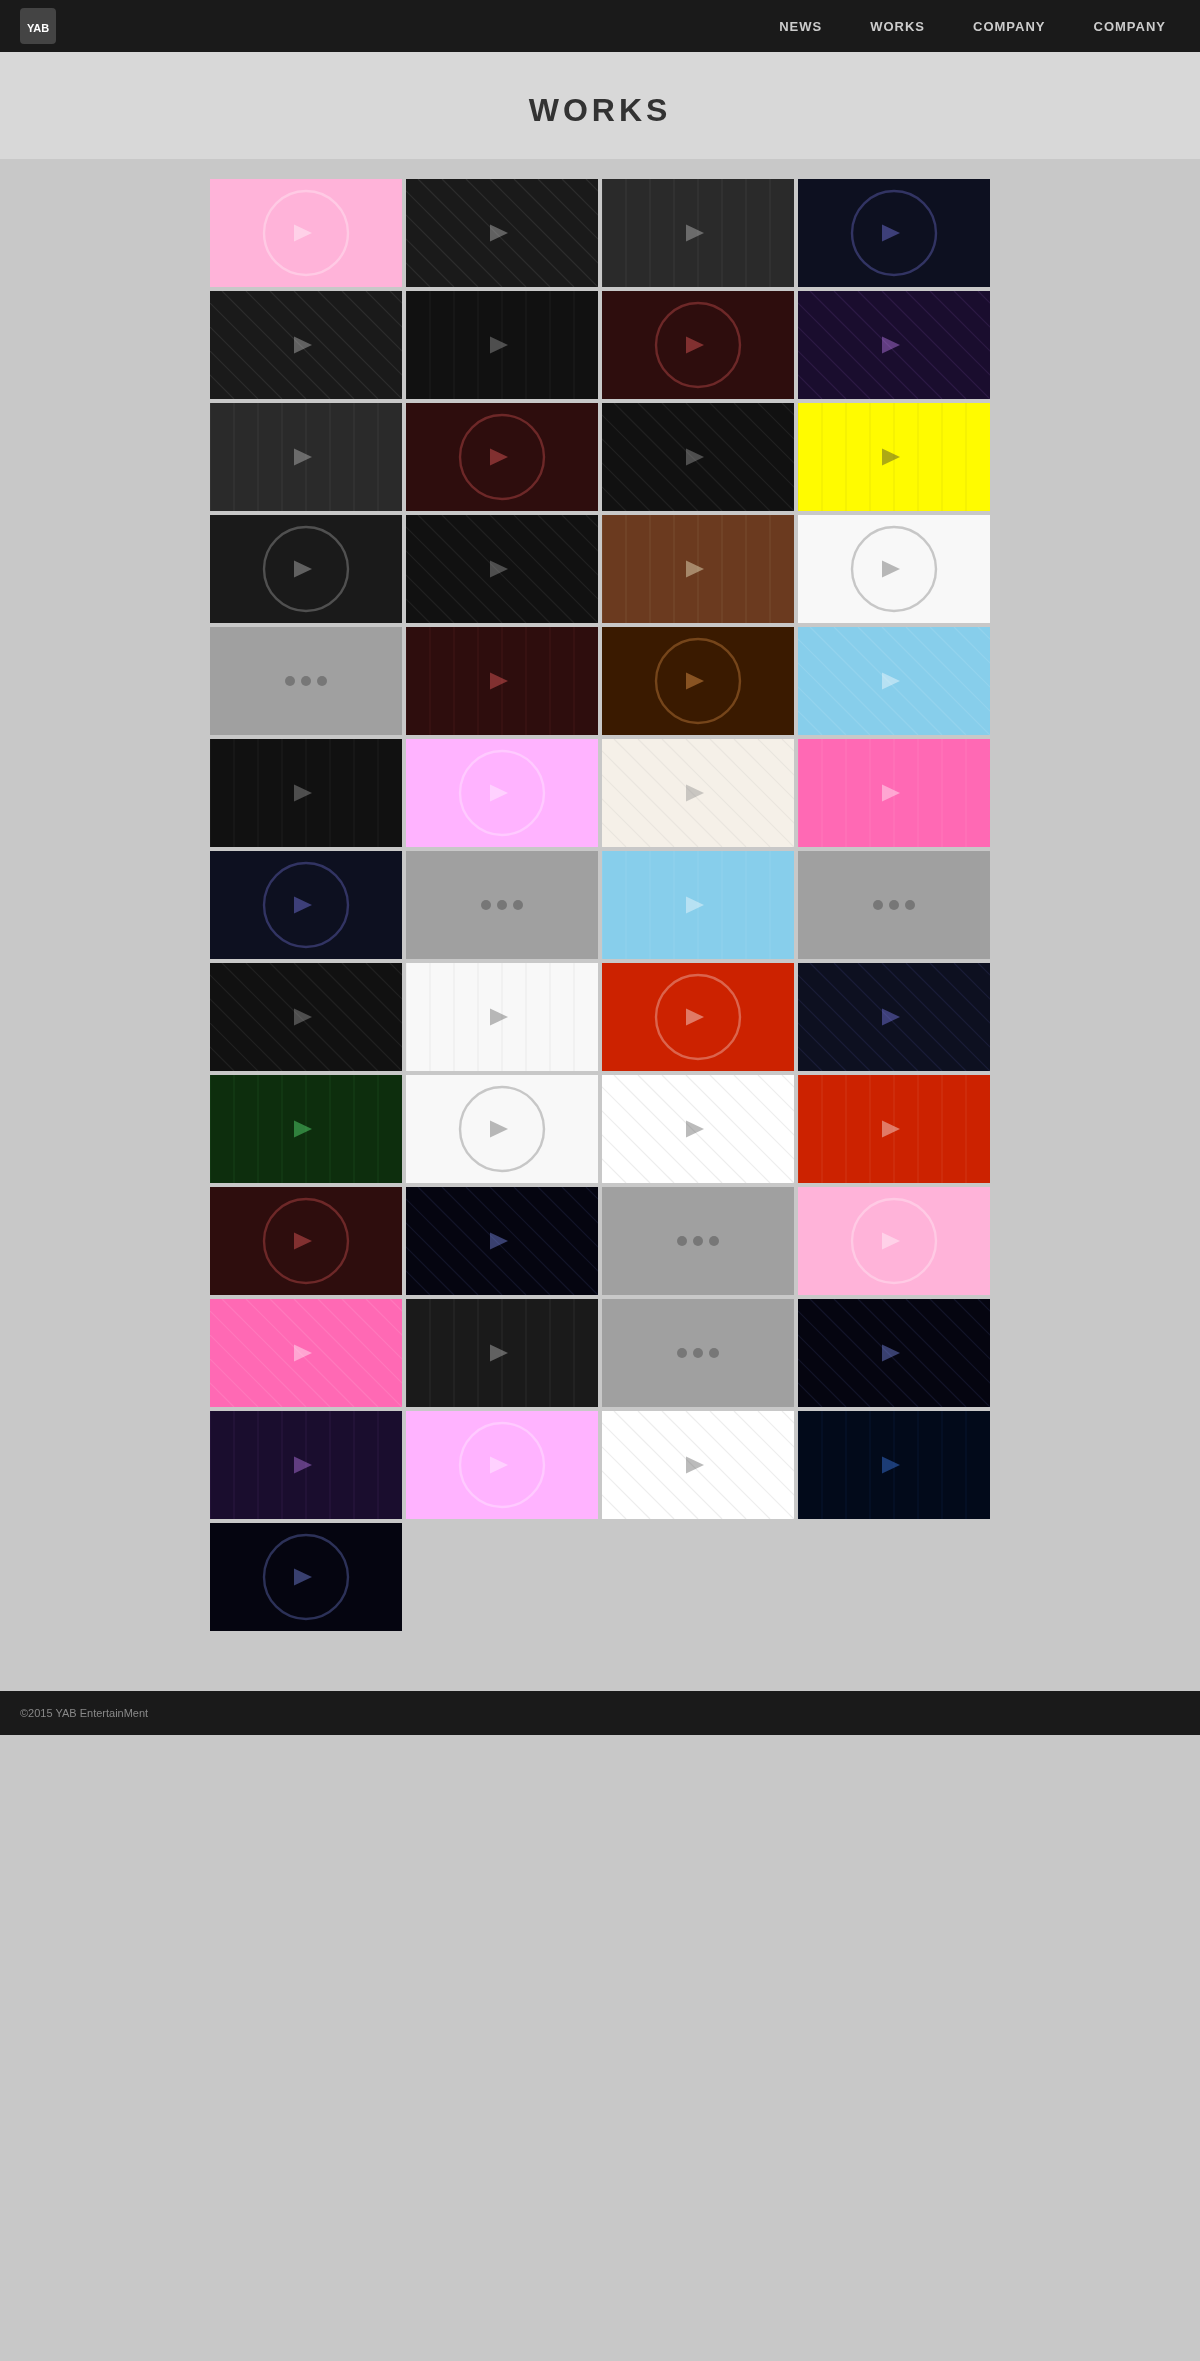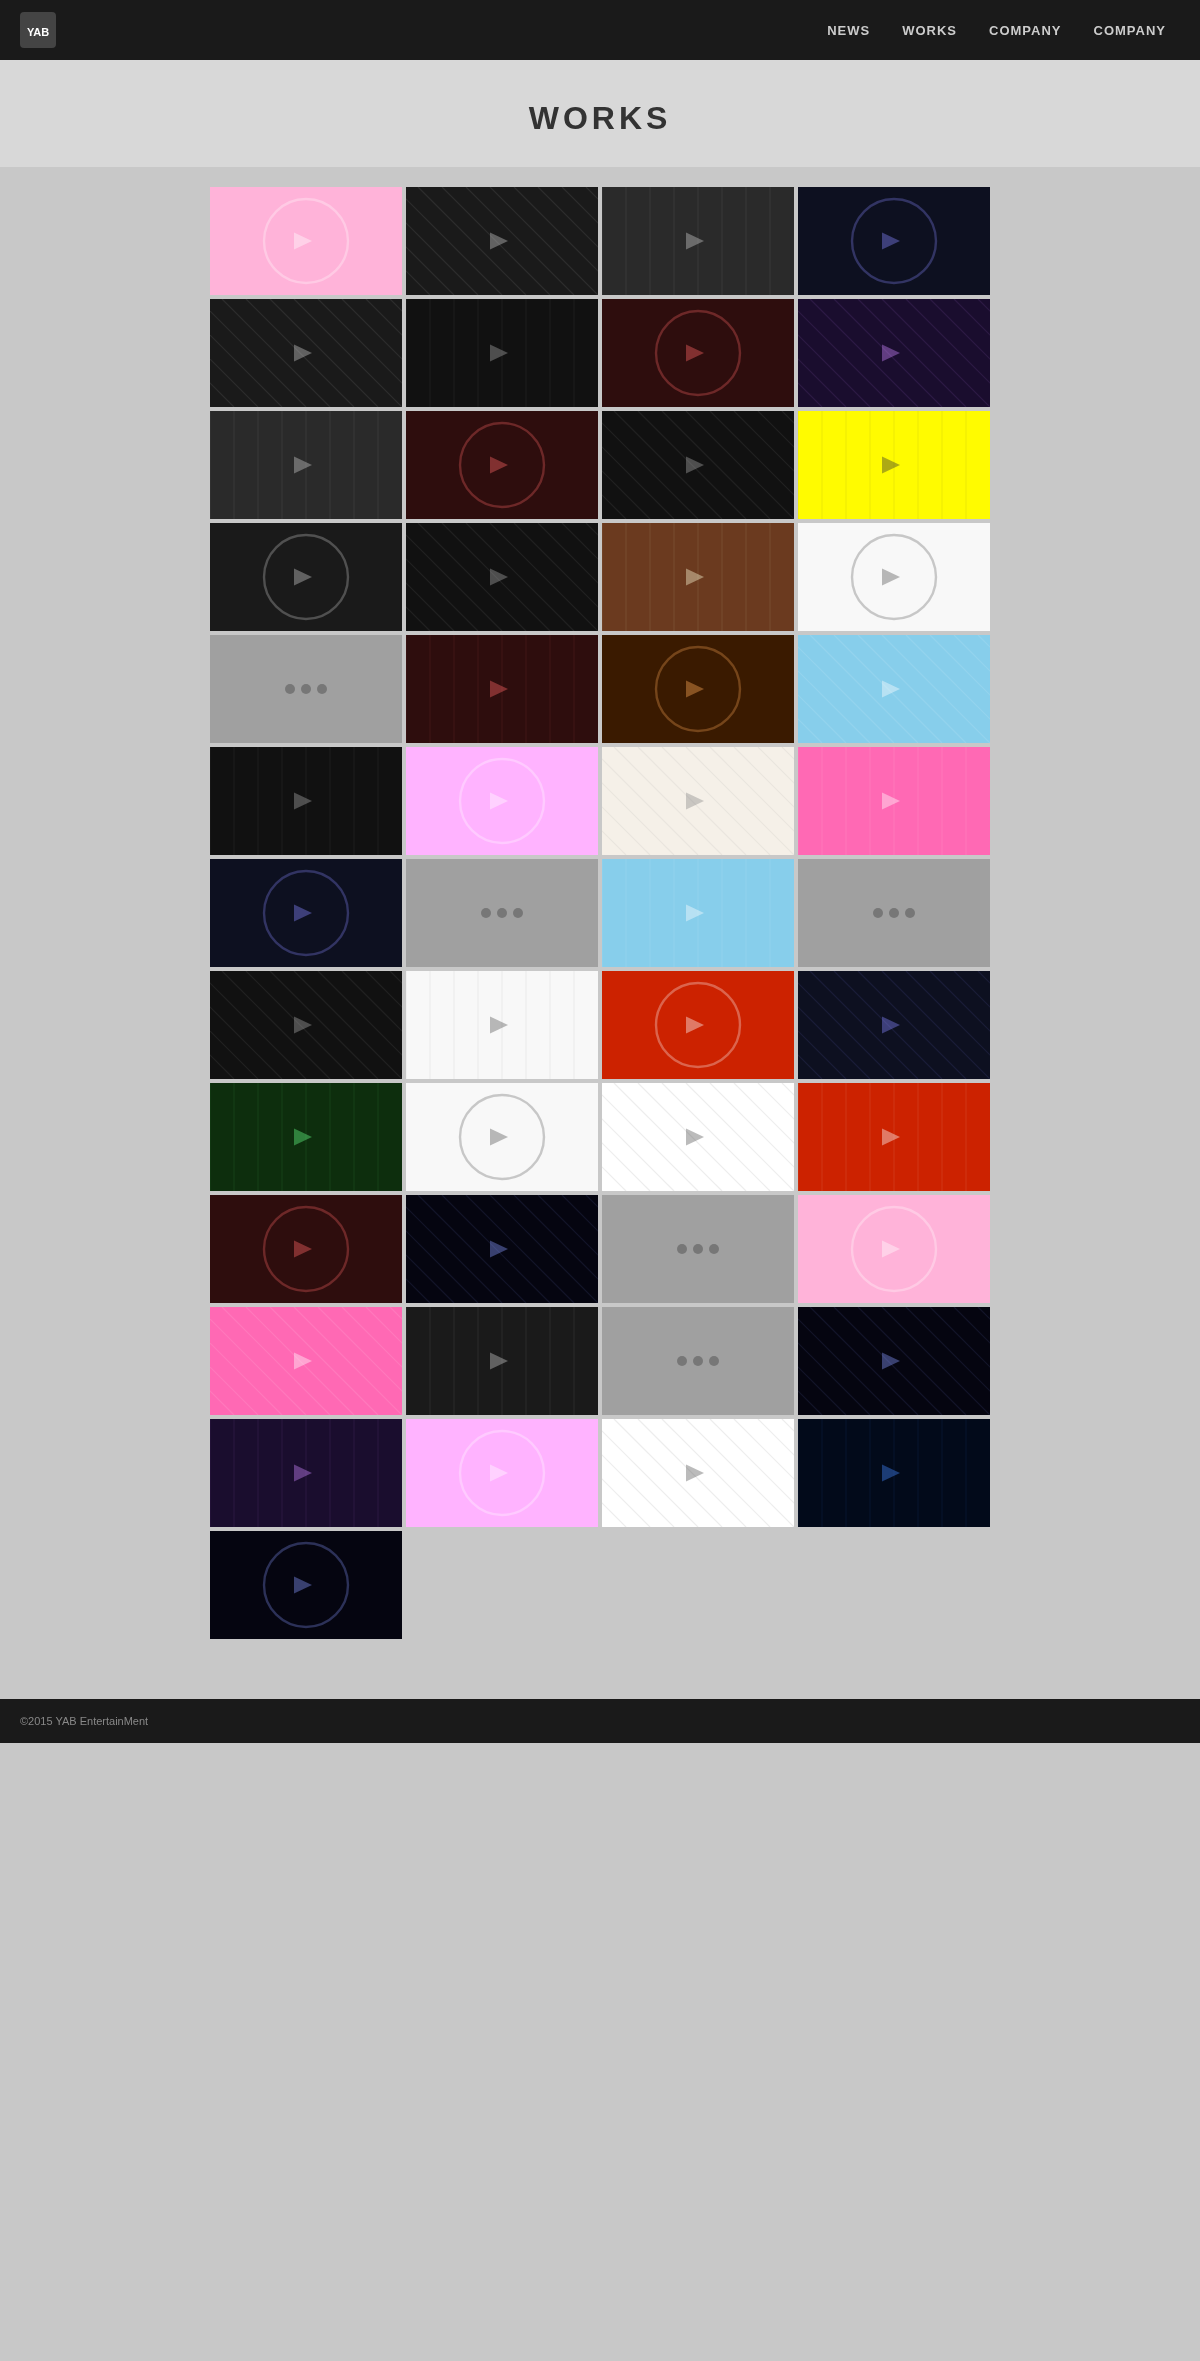"YAB" header { height: 60px -> 52px }
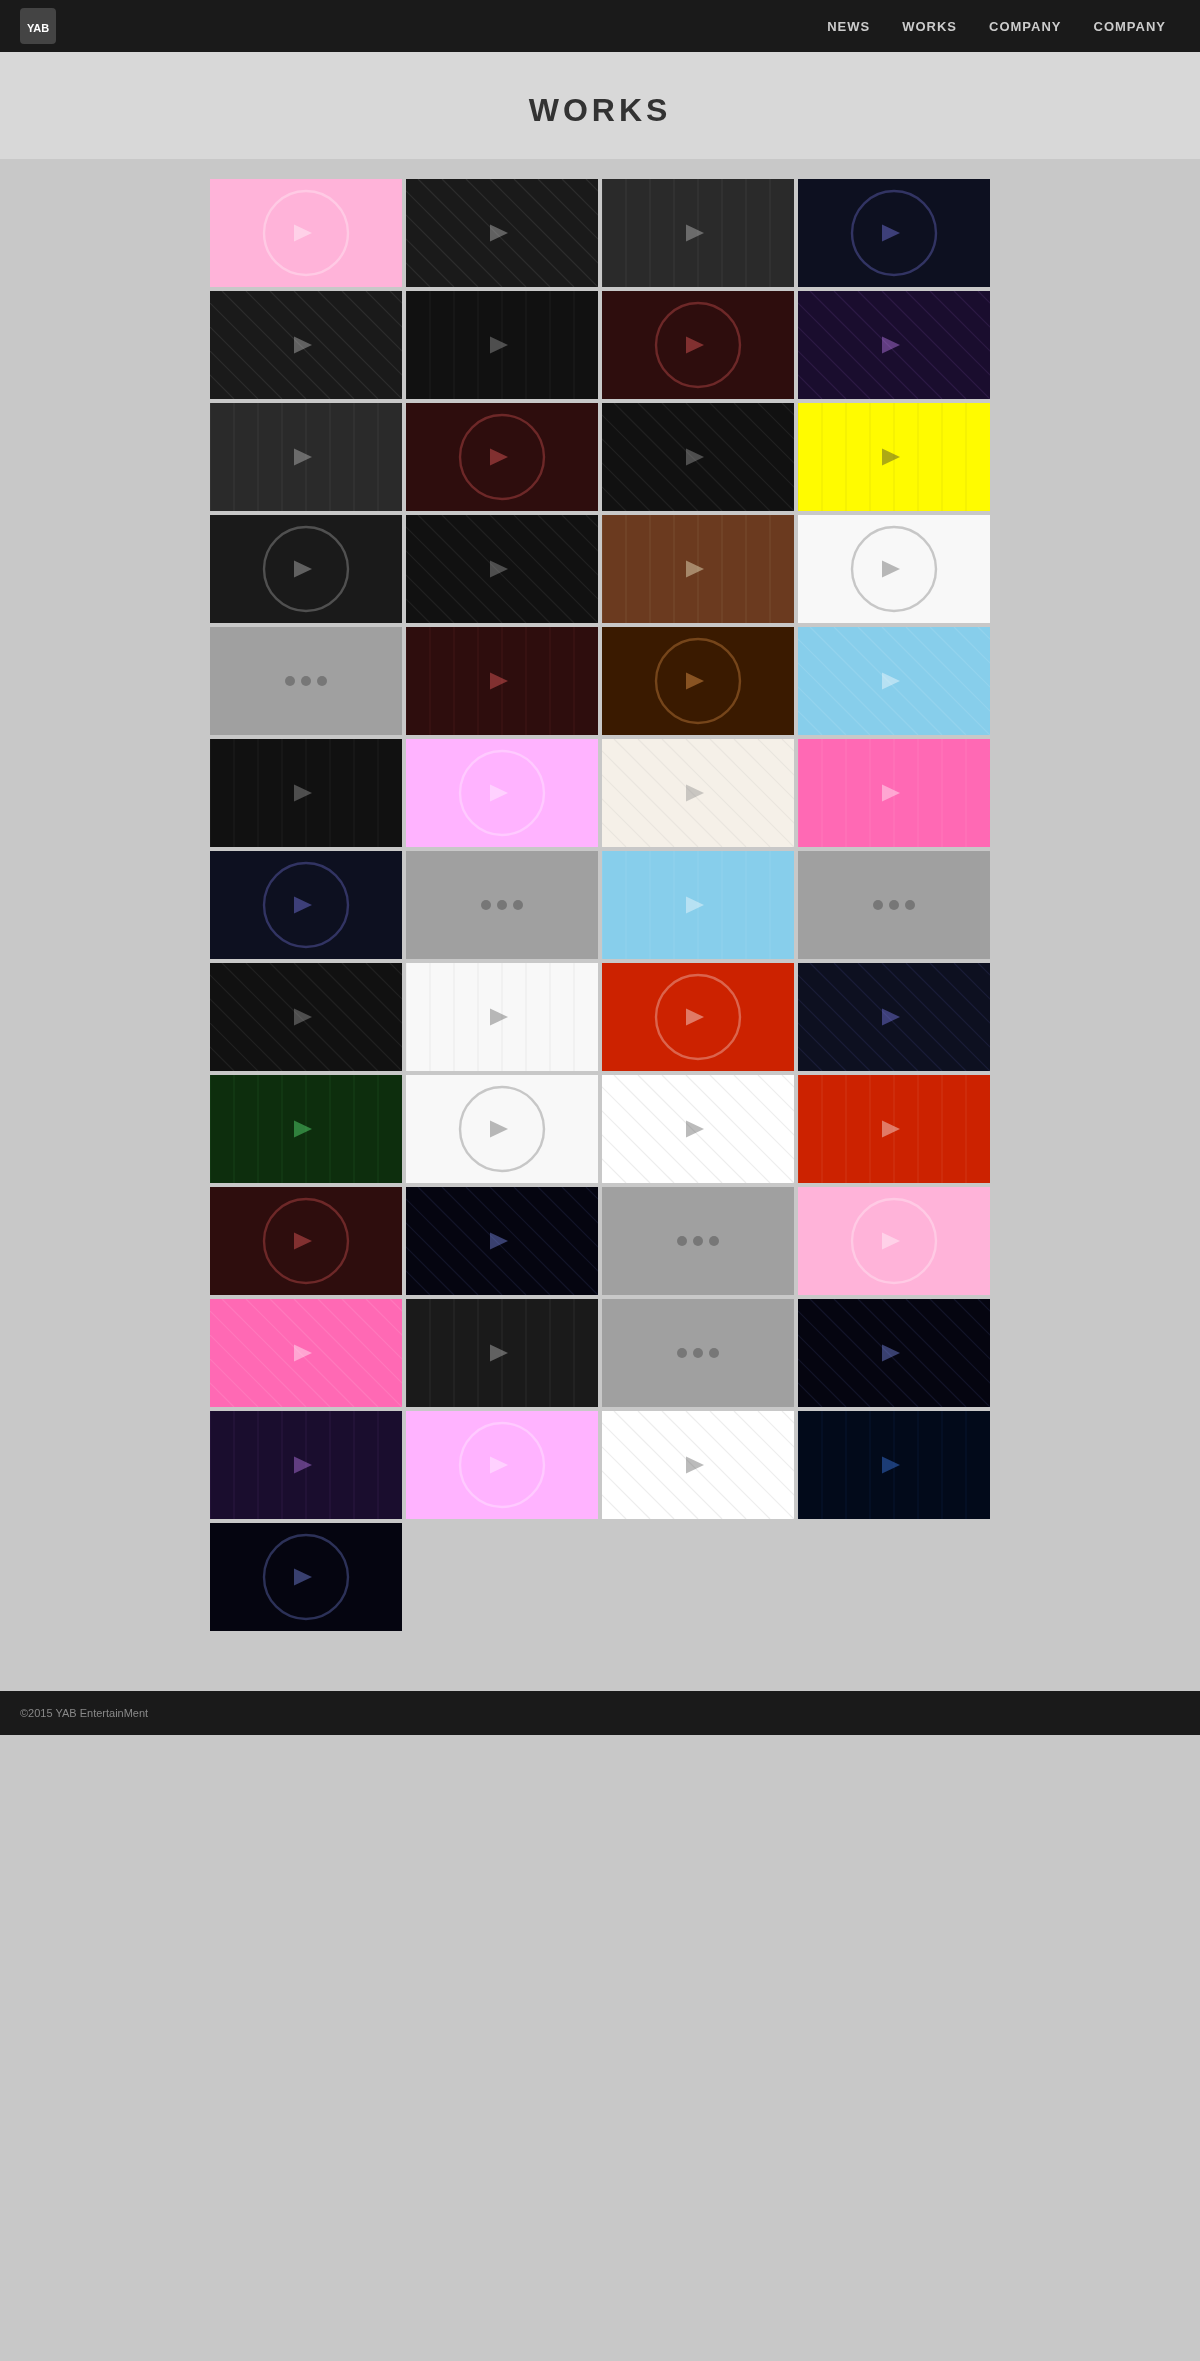"NEWS" nav { gap: 4px -> 20px }
